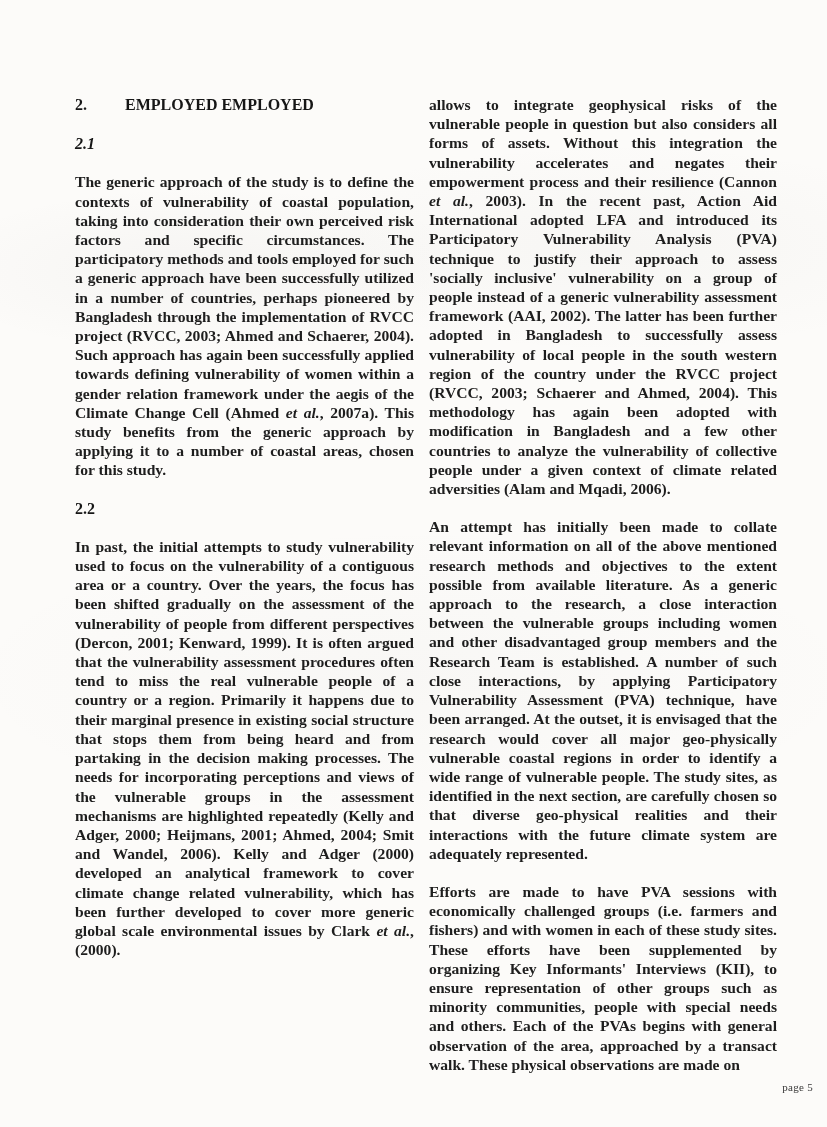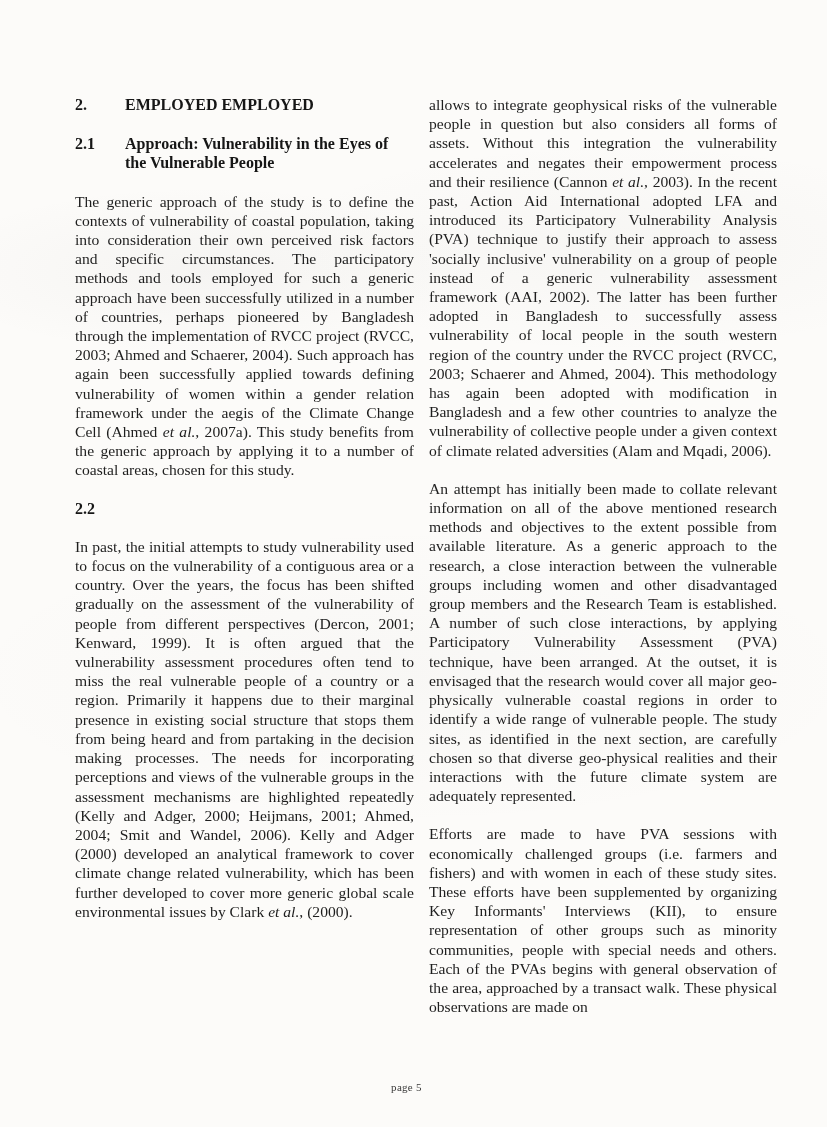"allows to integrate geophysical risks" .para { font-weight: none -> bold }
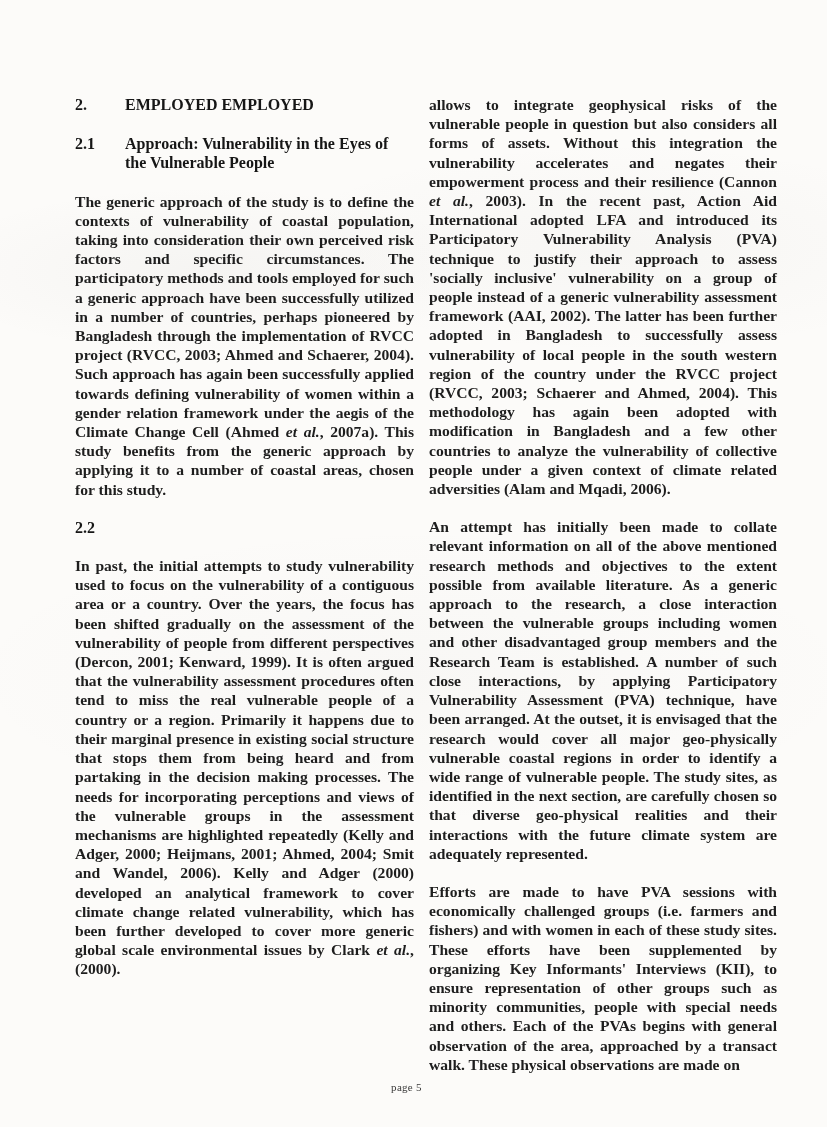"2.1" .heading.h-sub { font-style: none -> italic }
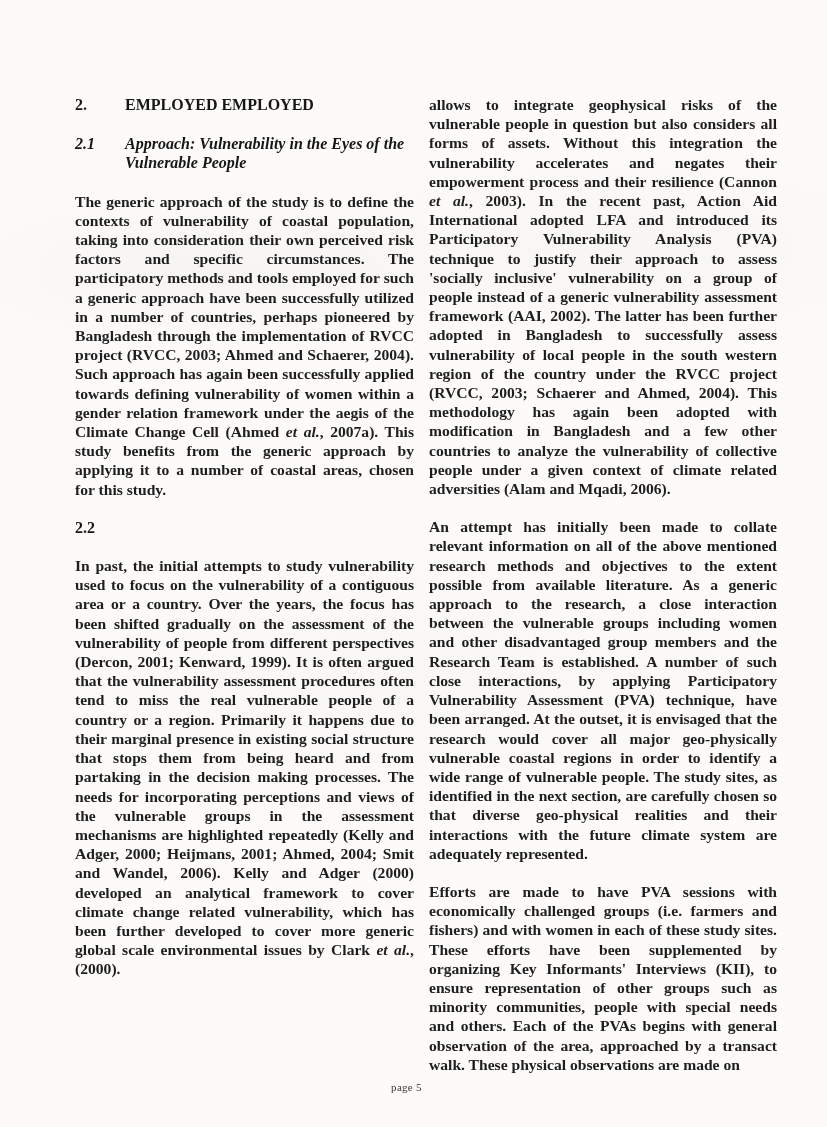"Approach: Vulnerability in the Eyes" span { html: <span>Approach: Vulnerability in the Eyes of the Vulnerable People</span> -> none }
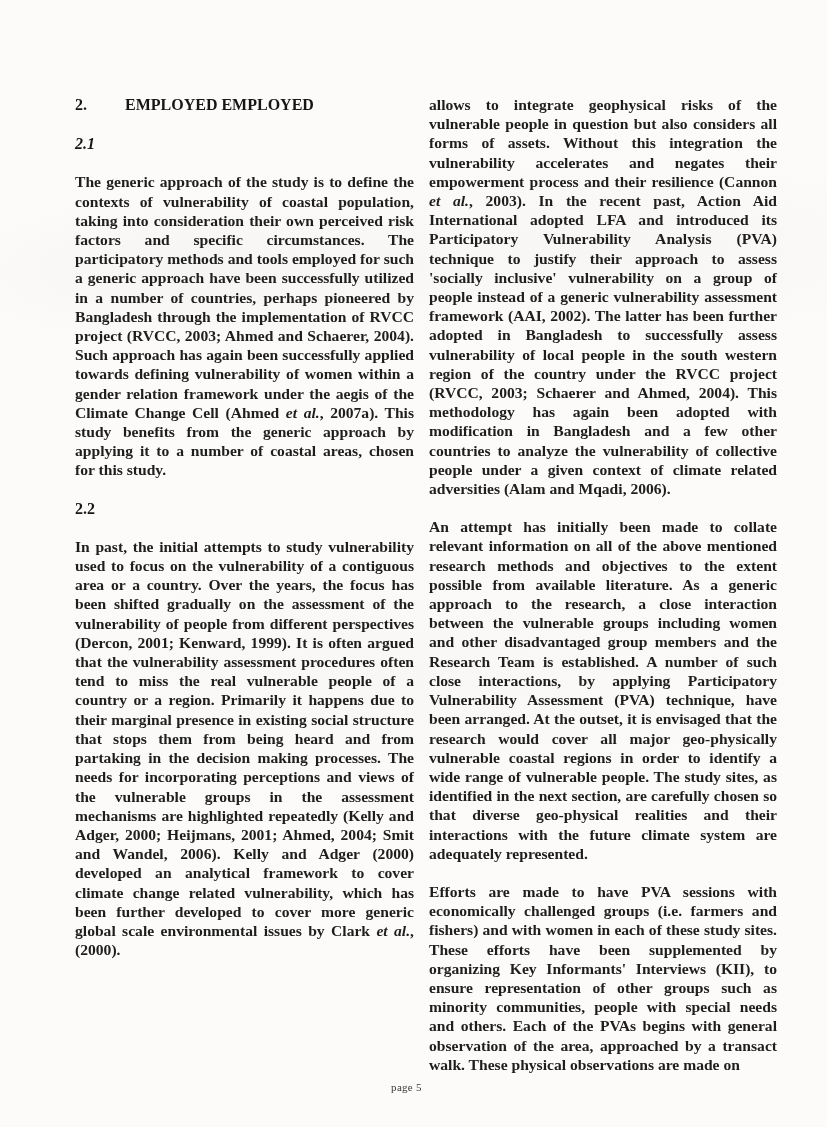"page 5" .footer { text-align: center -> right }
